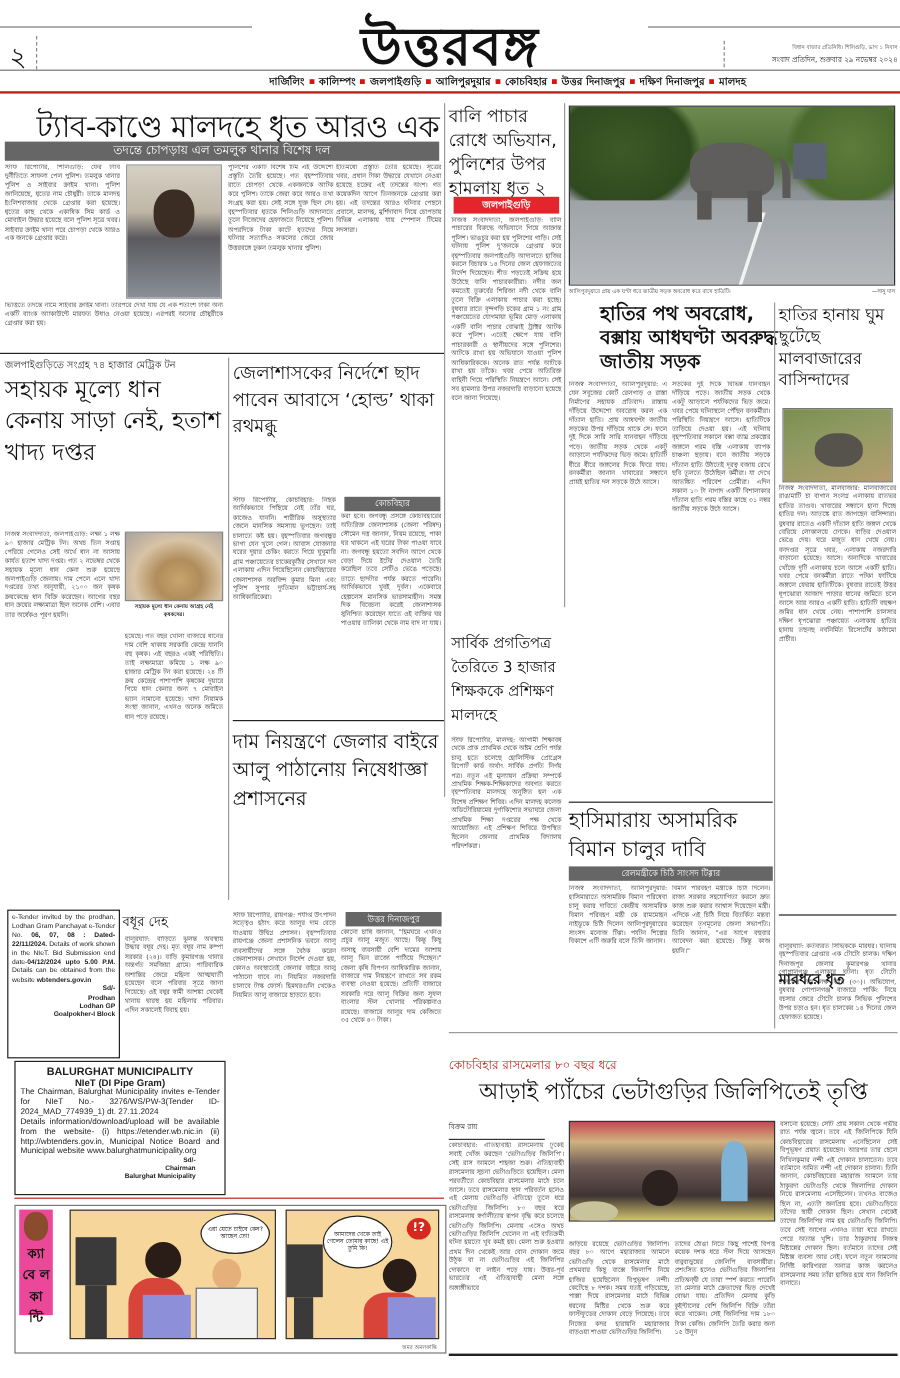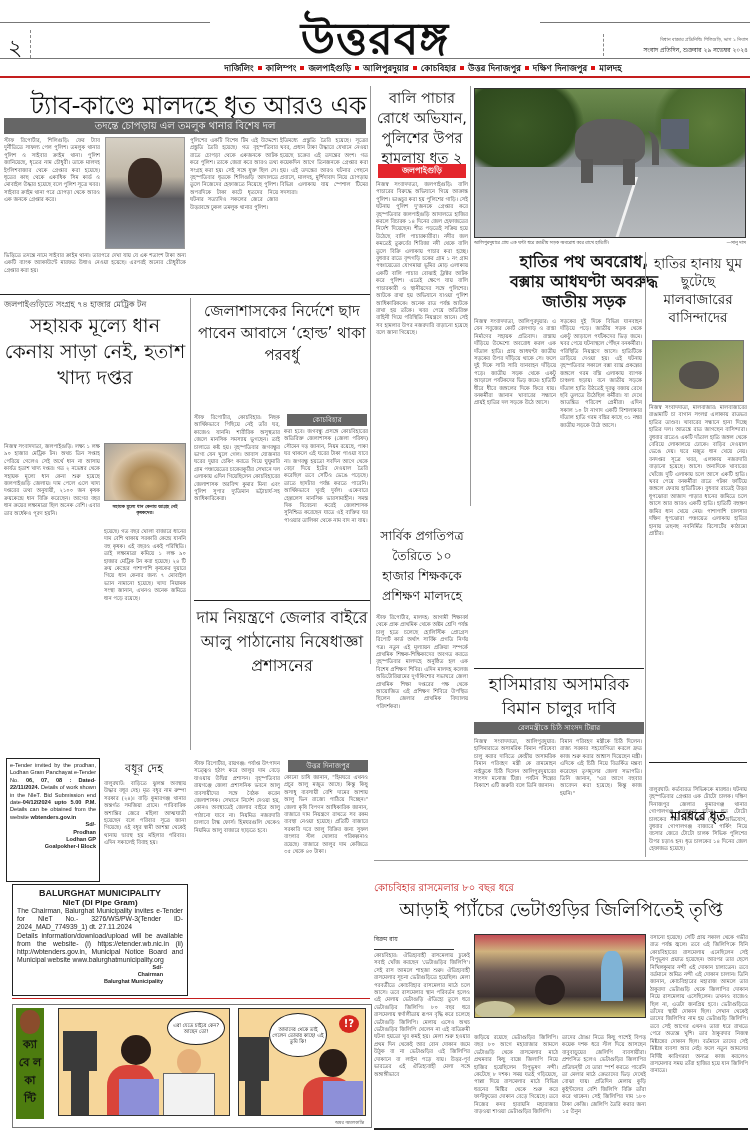"বালি পাচার রোধে অভিযান, পুলিশের" .hl { text-align: center -> none }
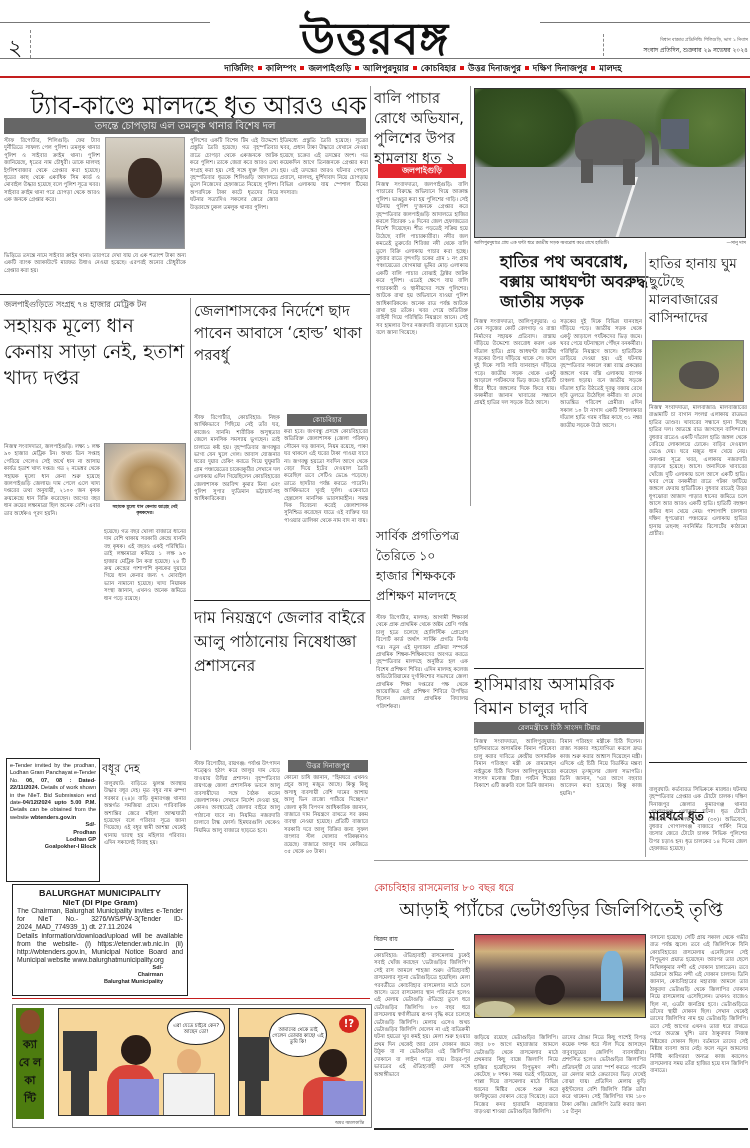"জেলাশাসকের নির্দেশে ছাদ পাবেন আবাসে" div.abs { text: পরবর্ধু -> রথমব্ধু }
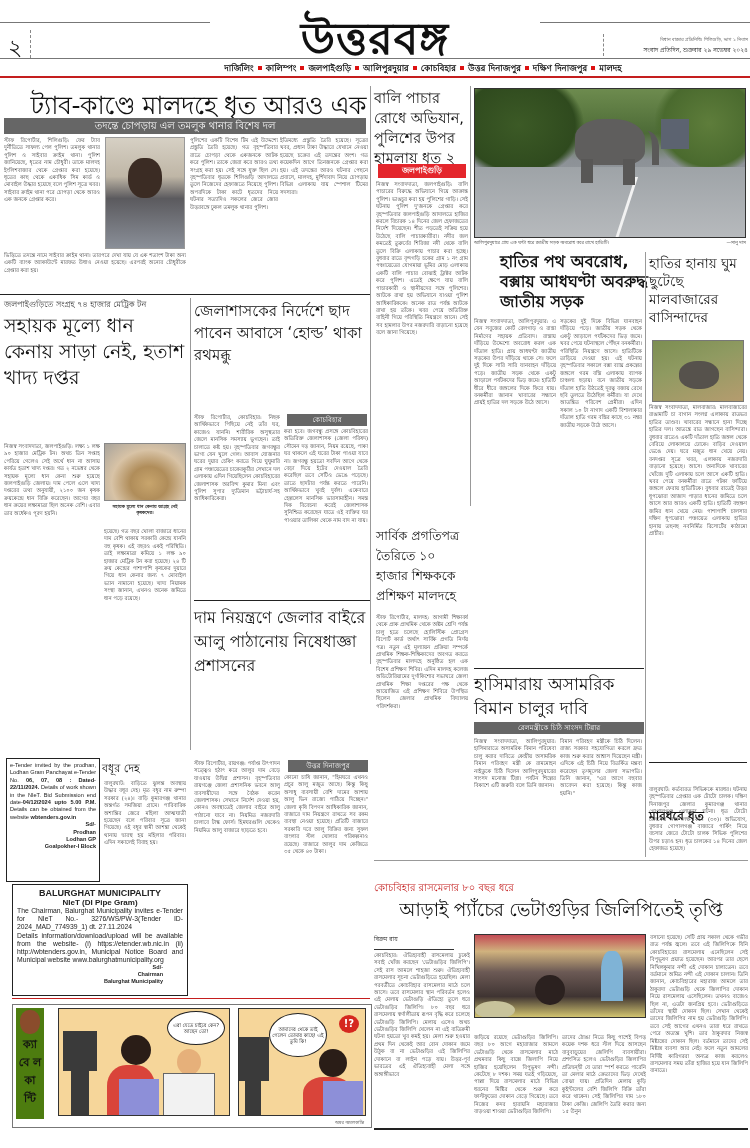"সার্বিক প্রগতিপত্র তৈরিতে ১০ হাজার" div.abs { text: ১০ -> 3 }
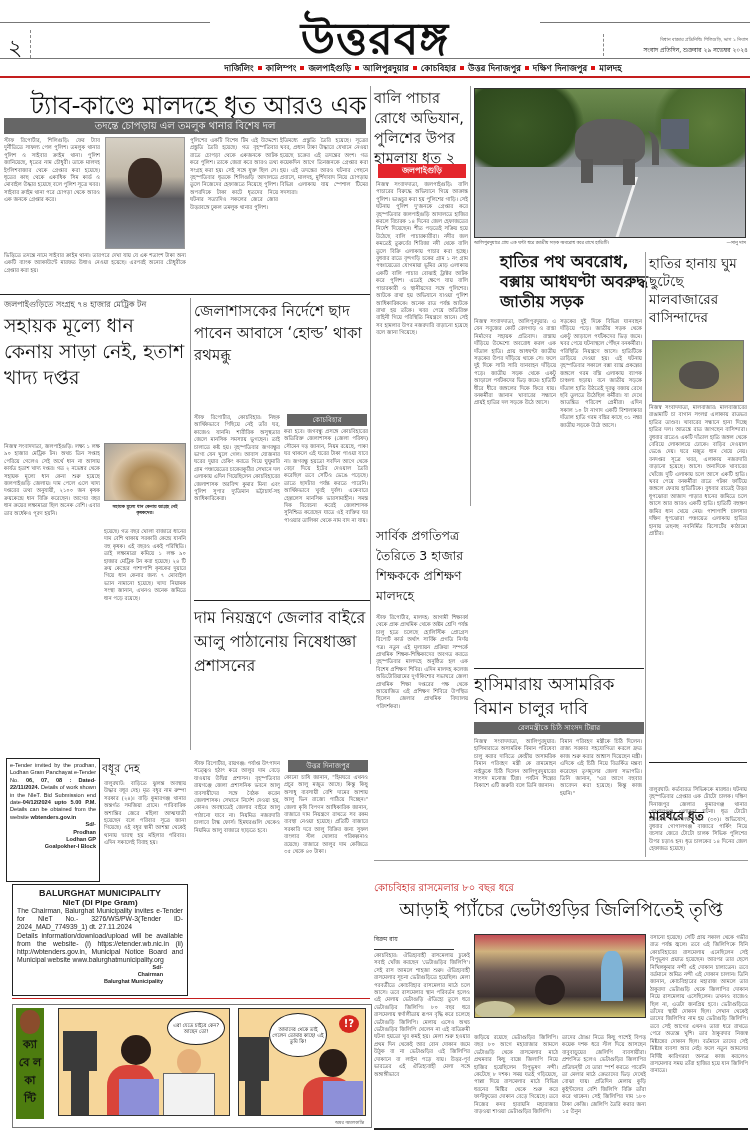"ক্যা বে ল কা ন্টি" #comic-strip-label { background: #4d7c0f -> #ec4899; height: 111px -> 88px }
